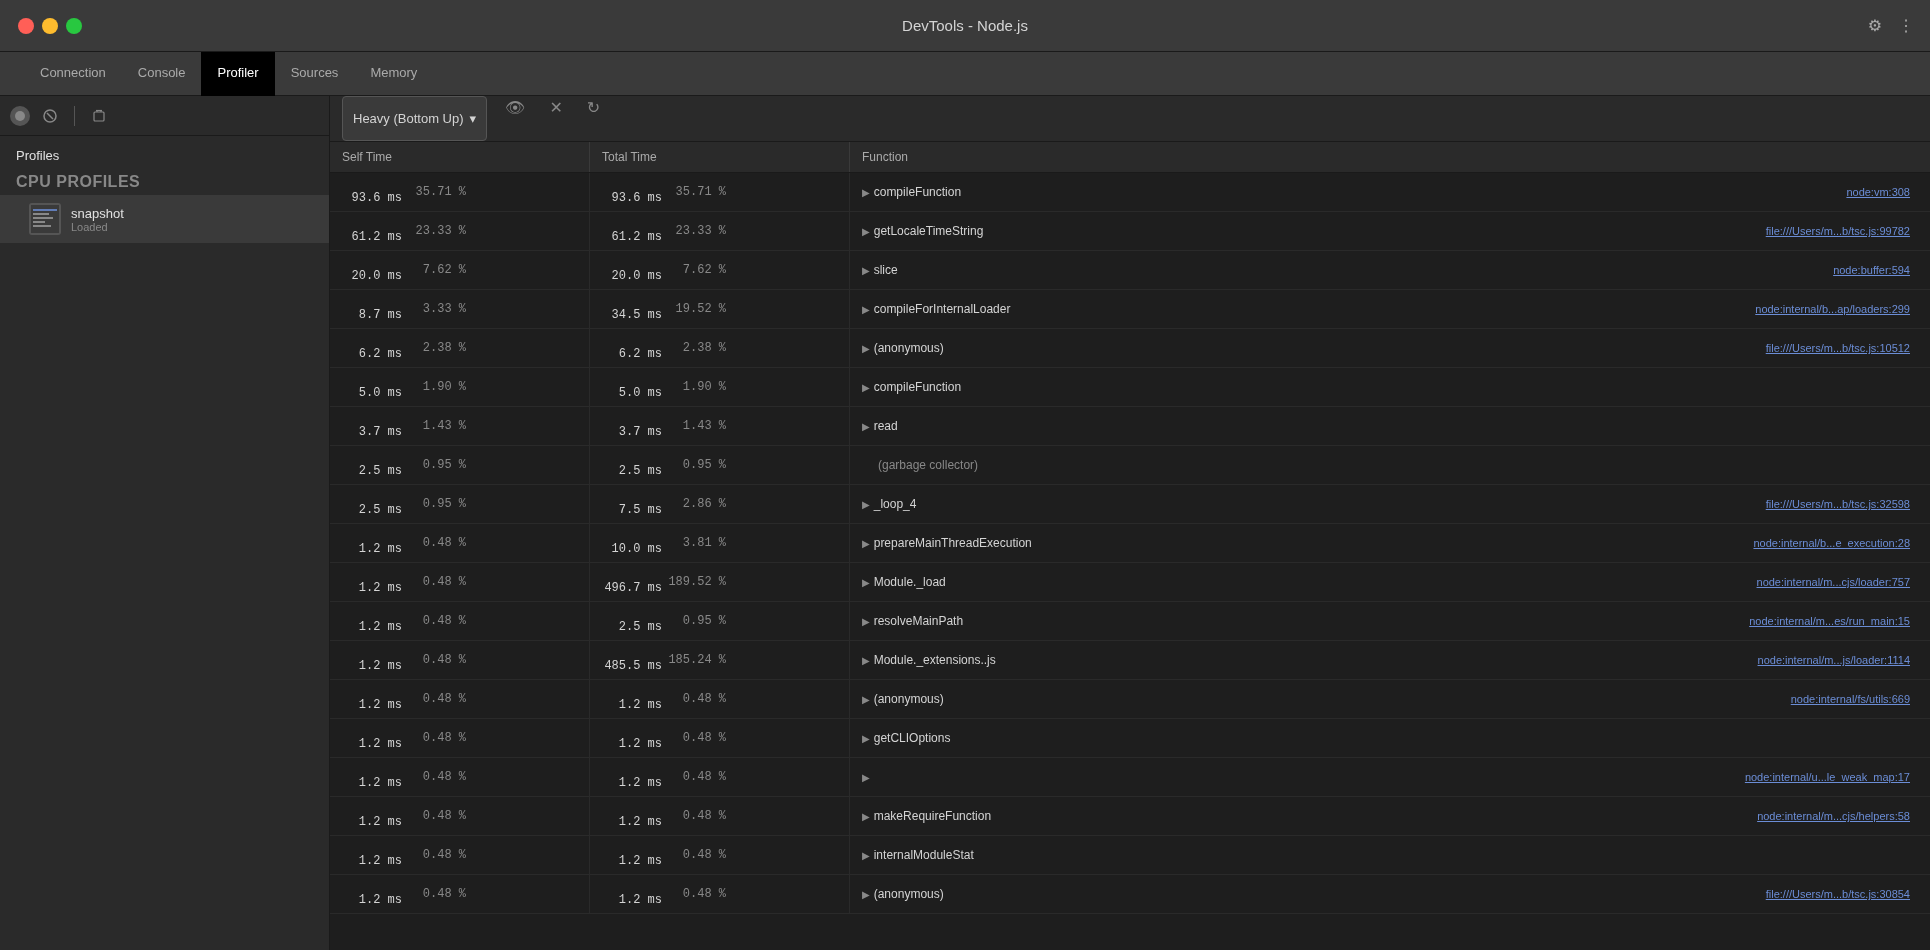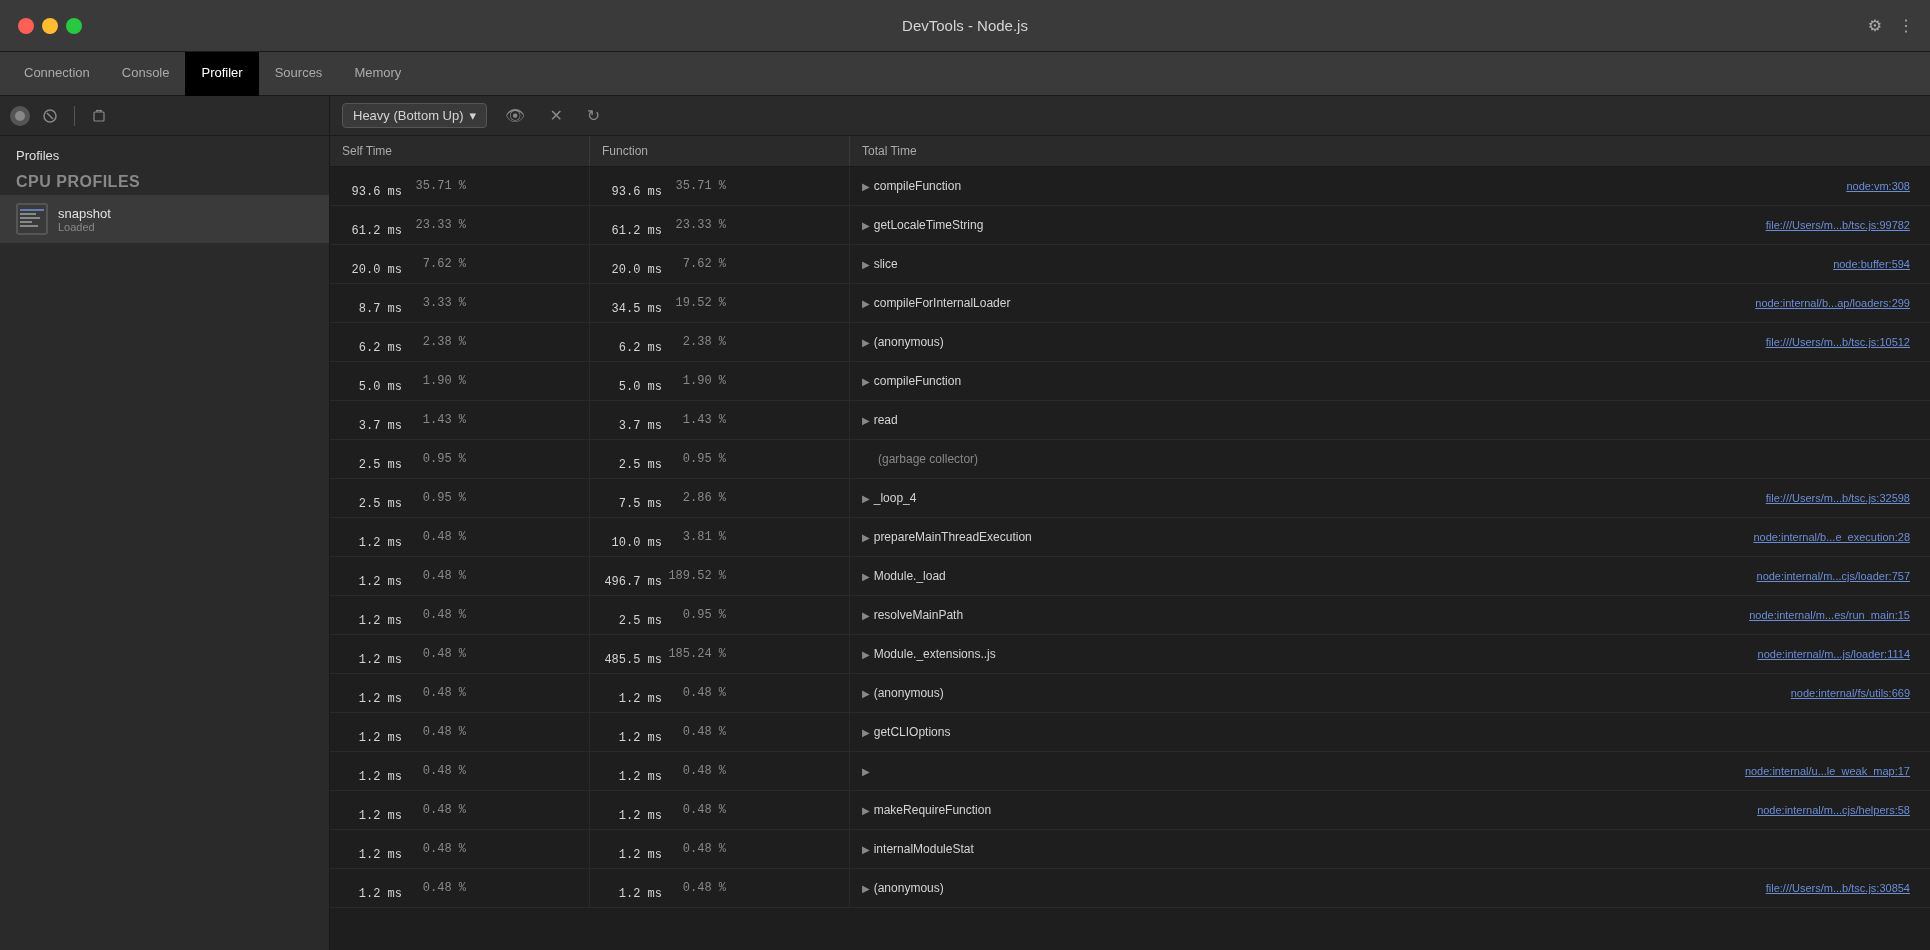"Connection" .nav-bar { padding-left: 8px -> 24px }
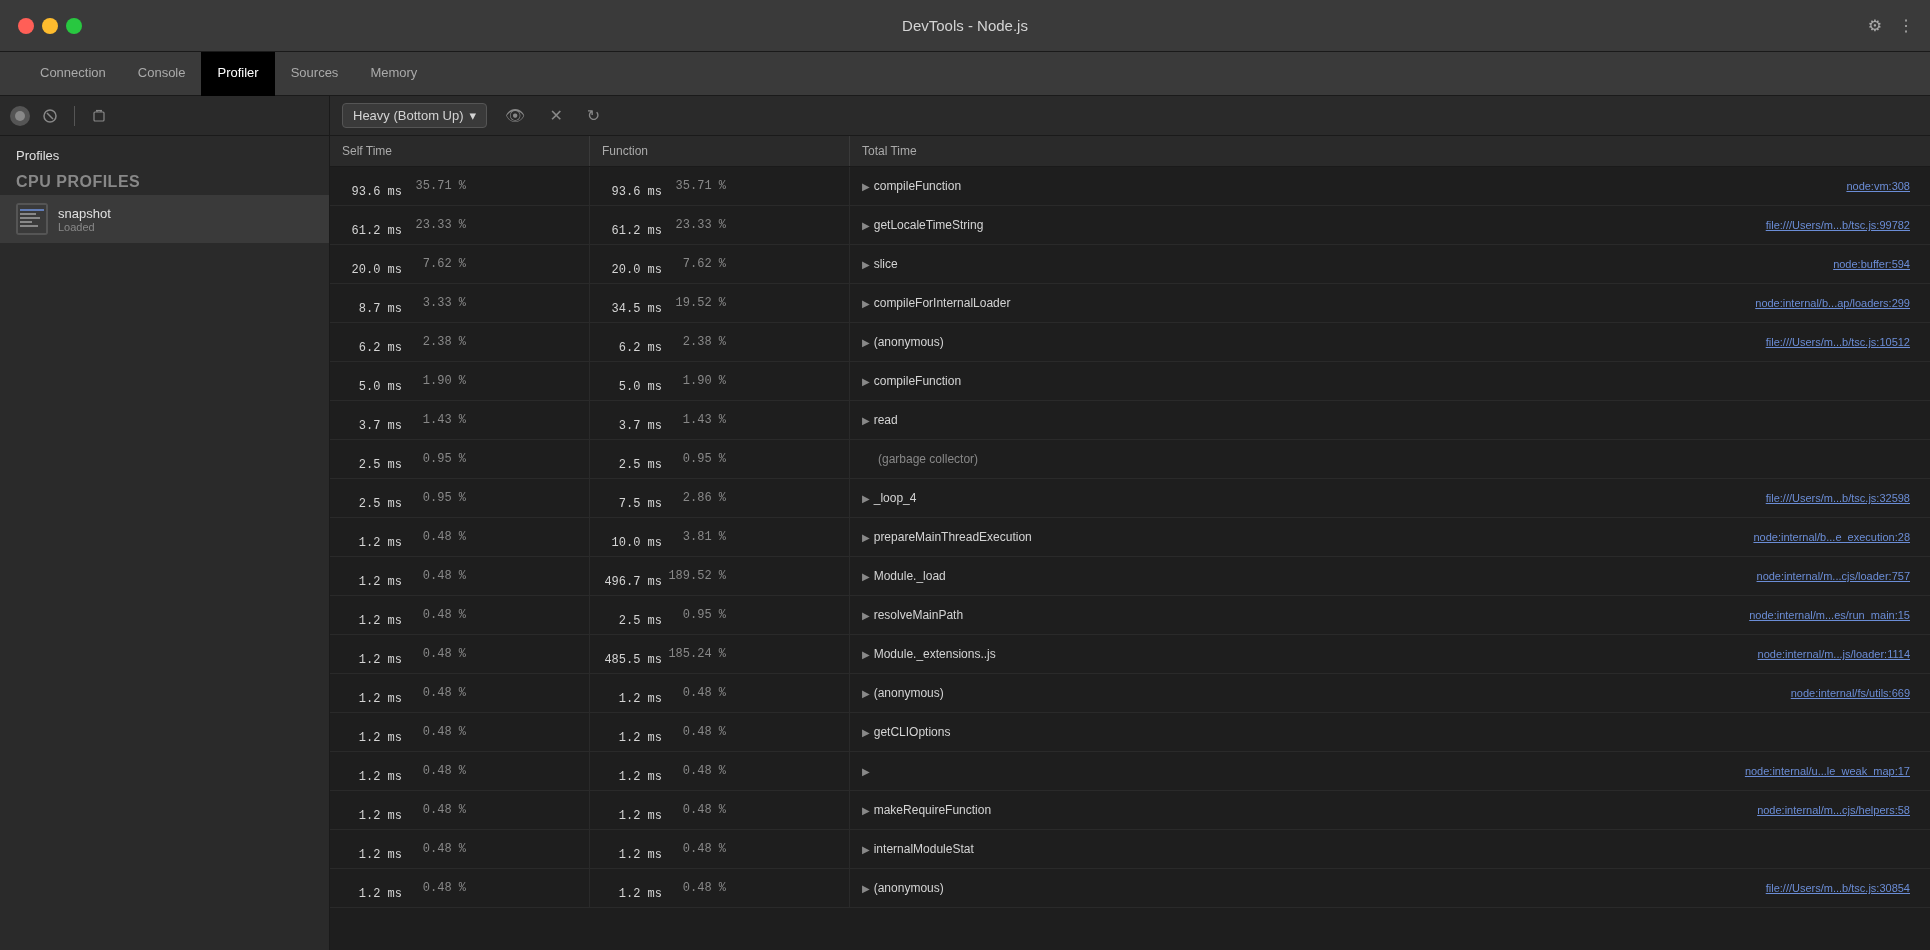"Heavy (Bottom Up)" .content-toolbar { align-items: center -> none; height: 40px -> 46px }
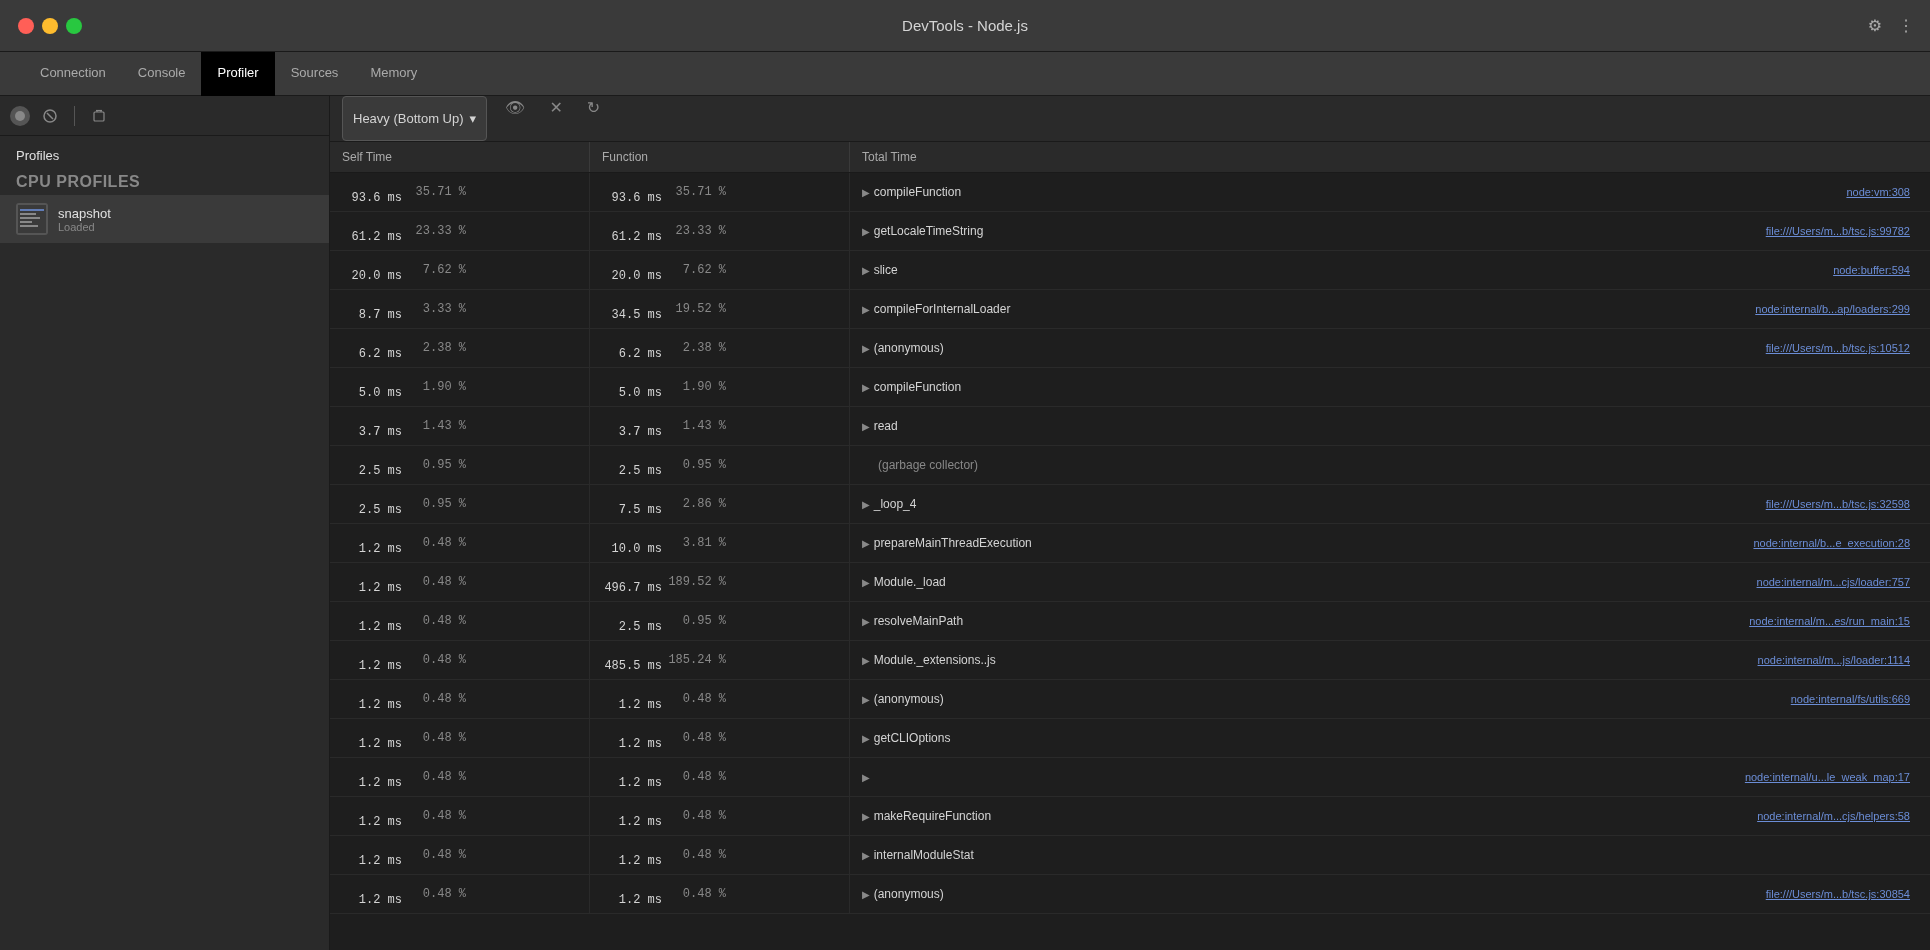"Function" div.col-header { order: before "Total Time" -> after "Total Time" }
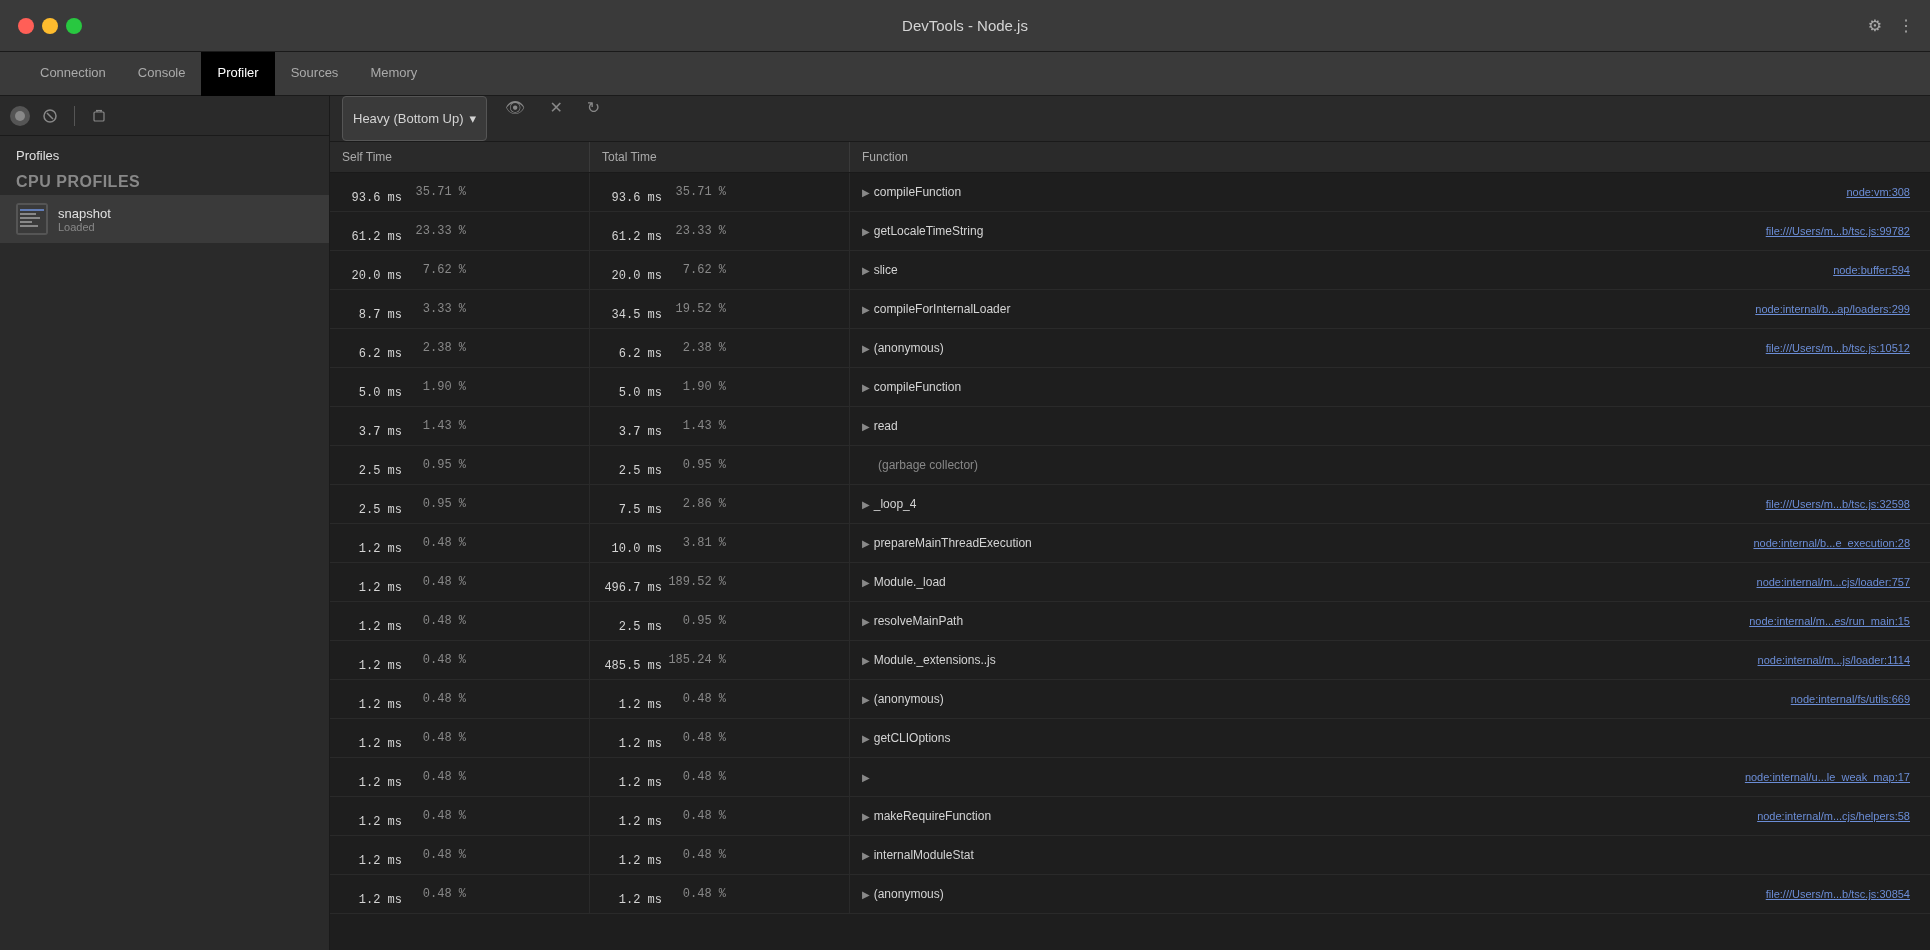"snapshot" .profile-item { padding: 8px 16px -> 8px 29px }
